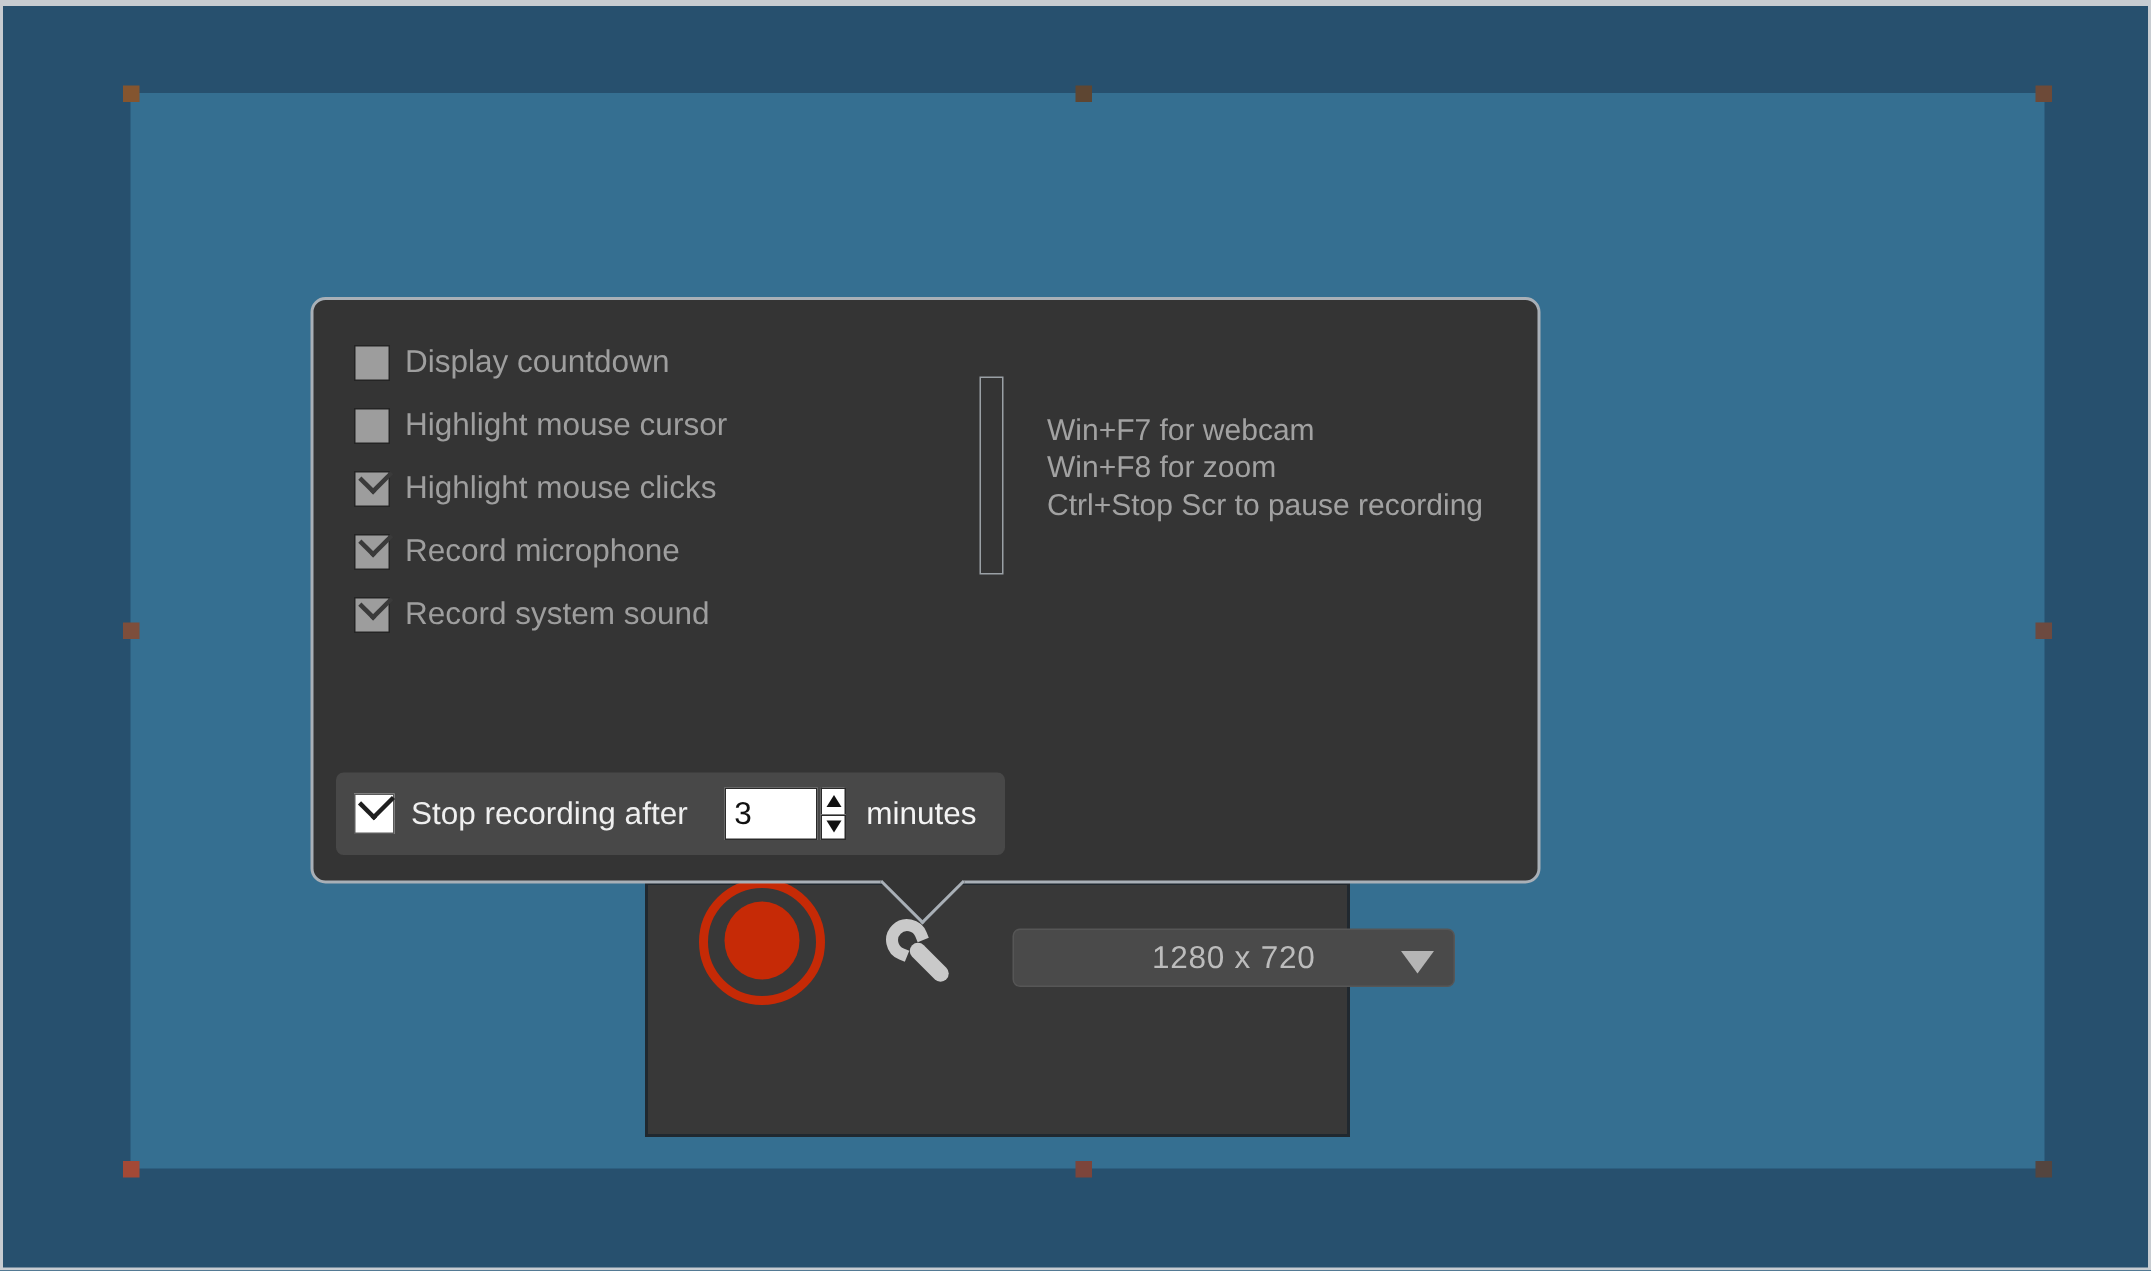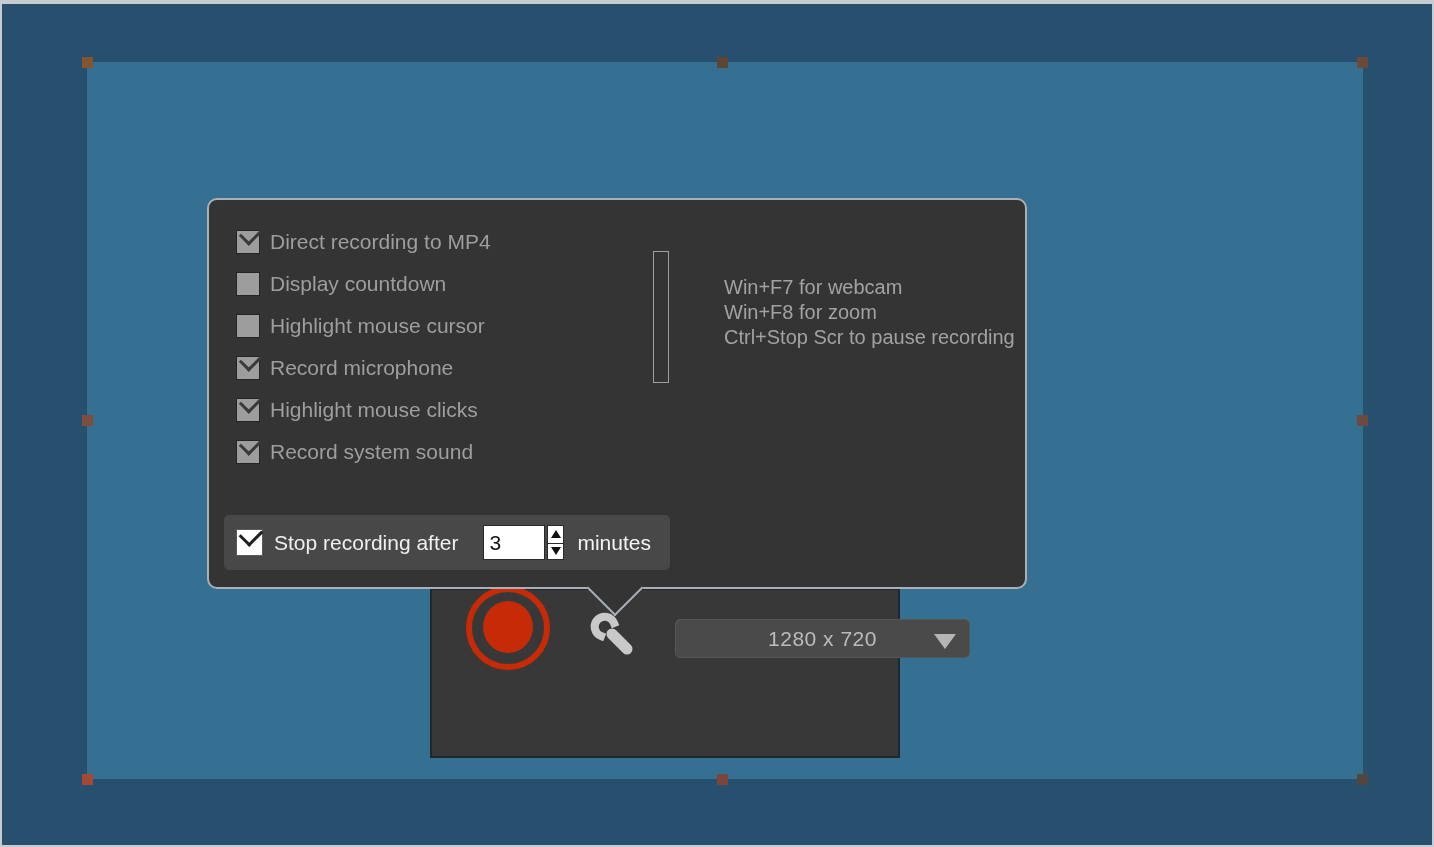"Direct recording to MP4" div.opt-row { html: <div> <span></span> <span>Direct recording to MP4</span> </div> -> none }
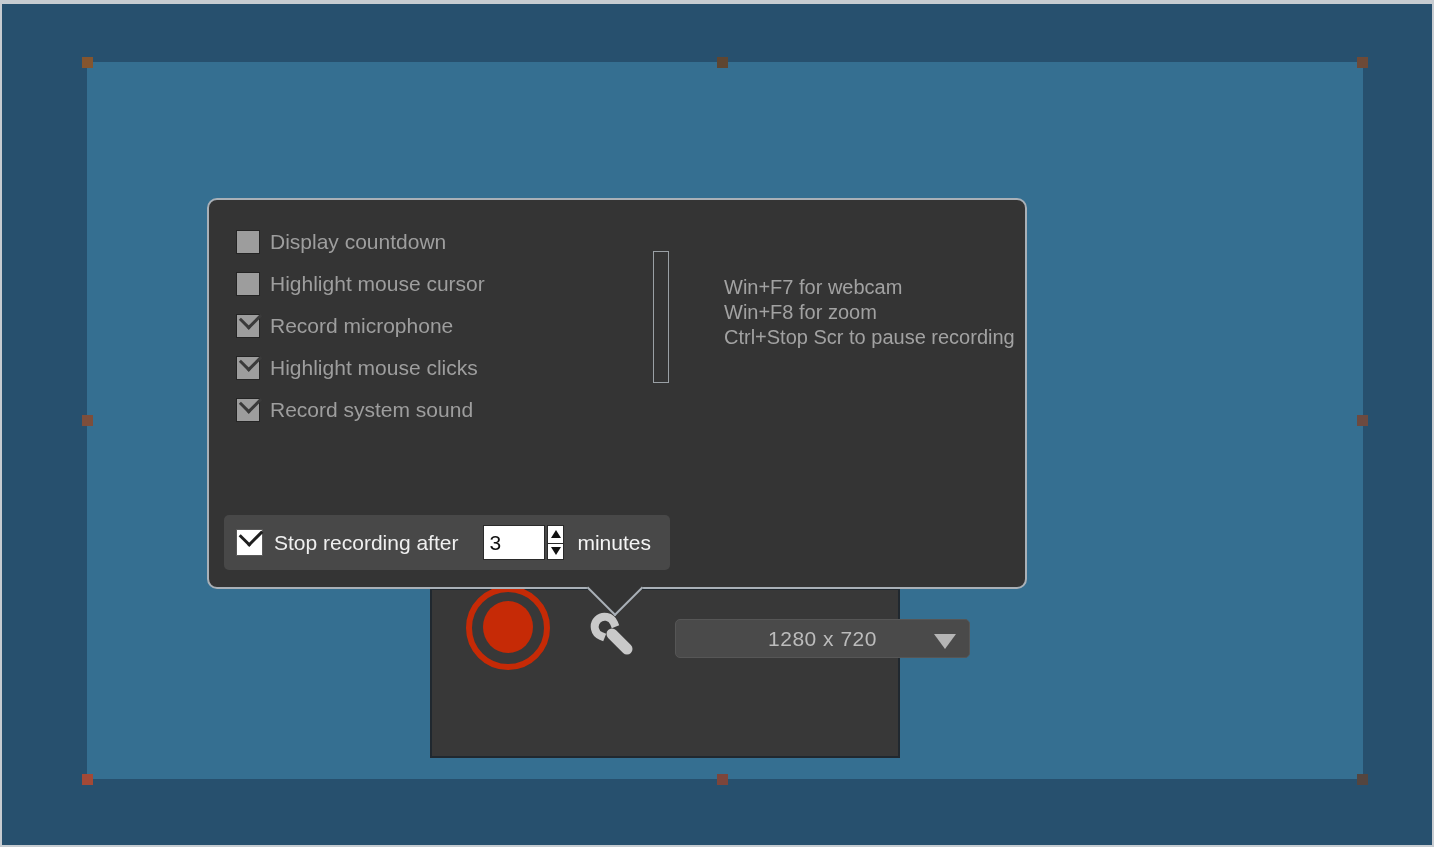"Win+F7 for webcam" .hotkeys { margin-left: 26px -> none }
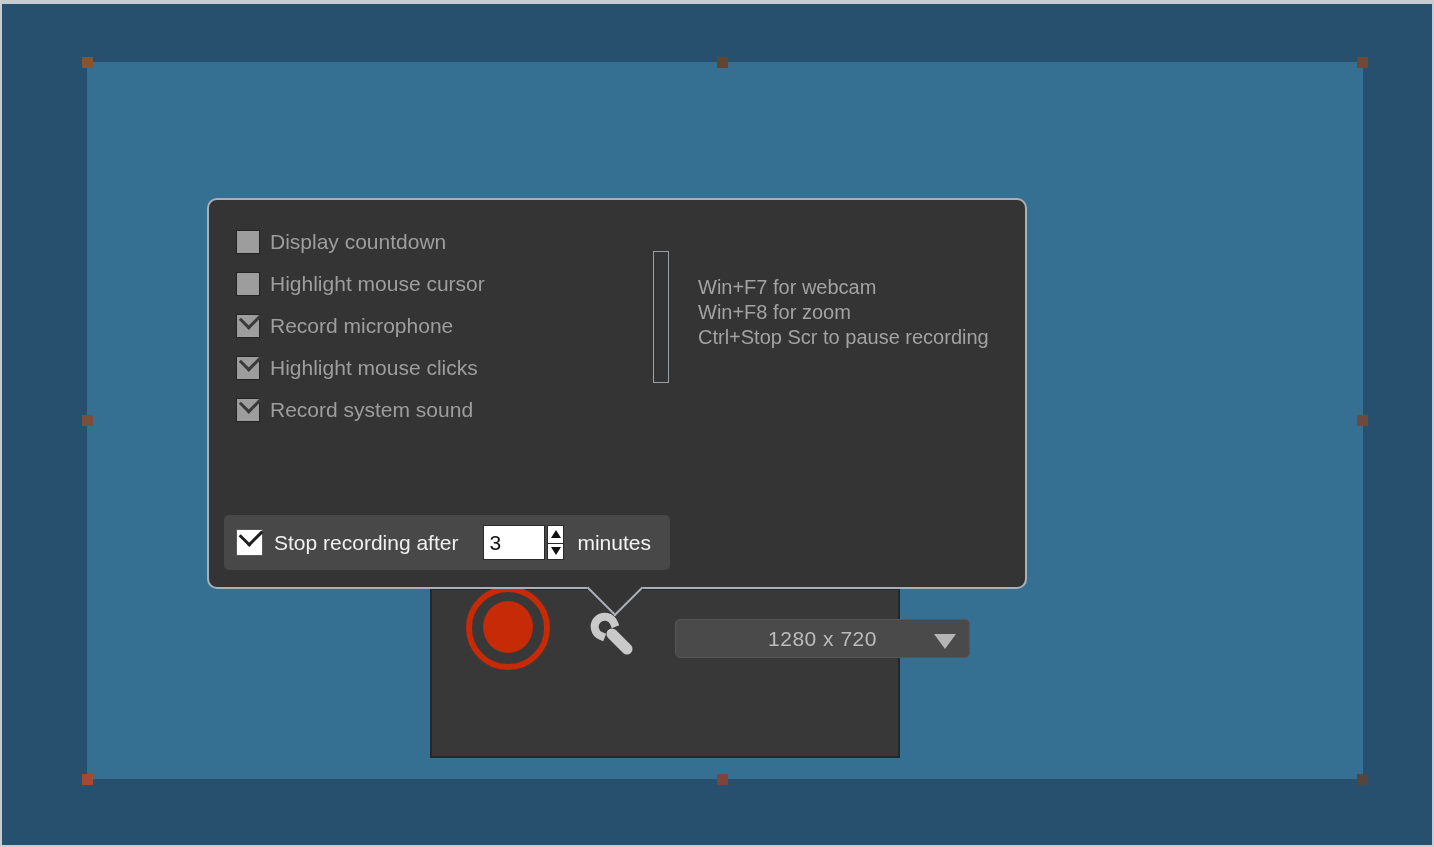"Record microphone" div.opt-row { order: before "Highlight mouse clicks" -> after "Highlight mouse clicks" }
